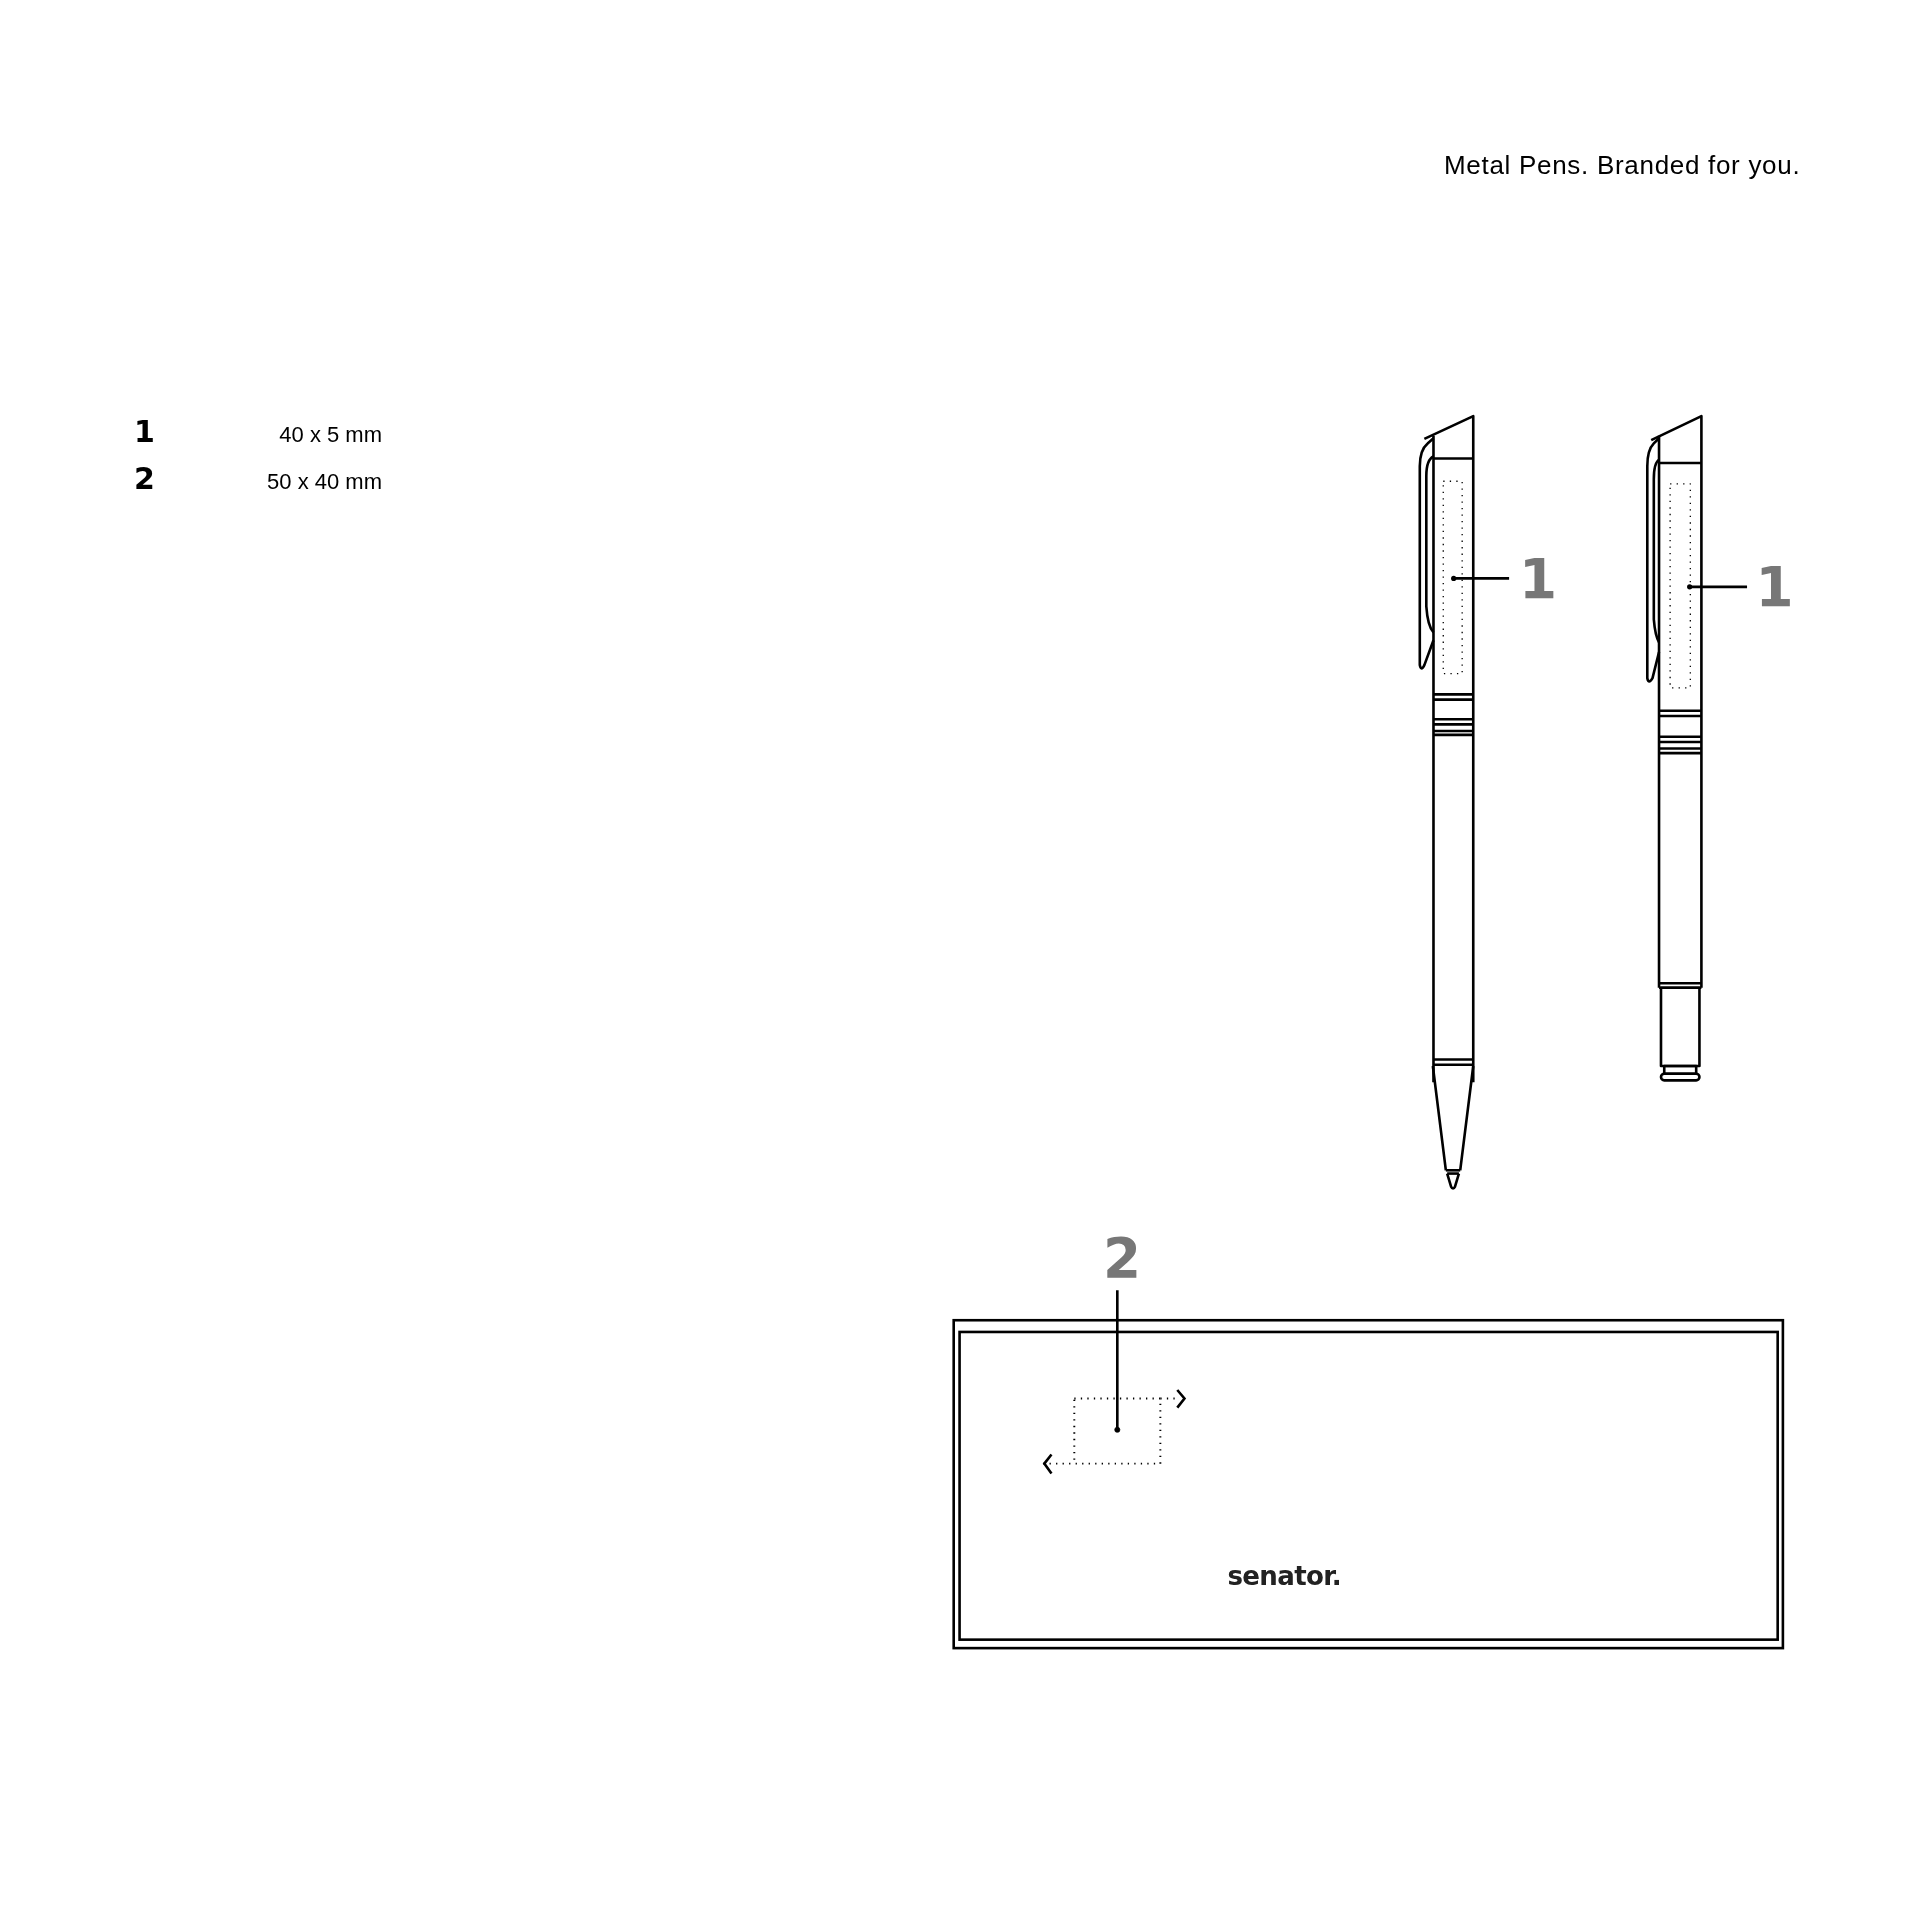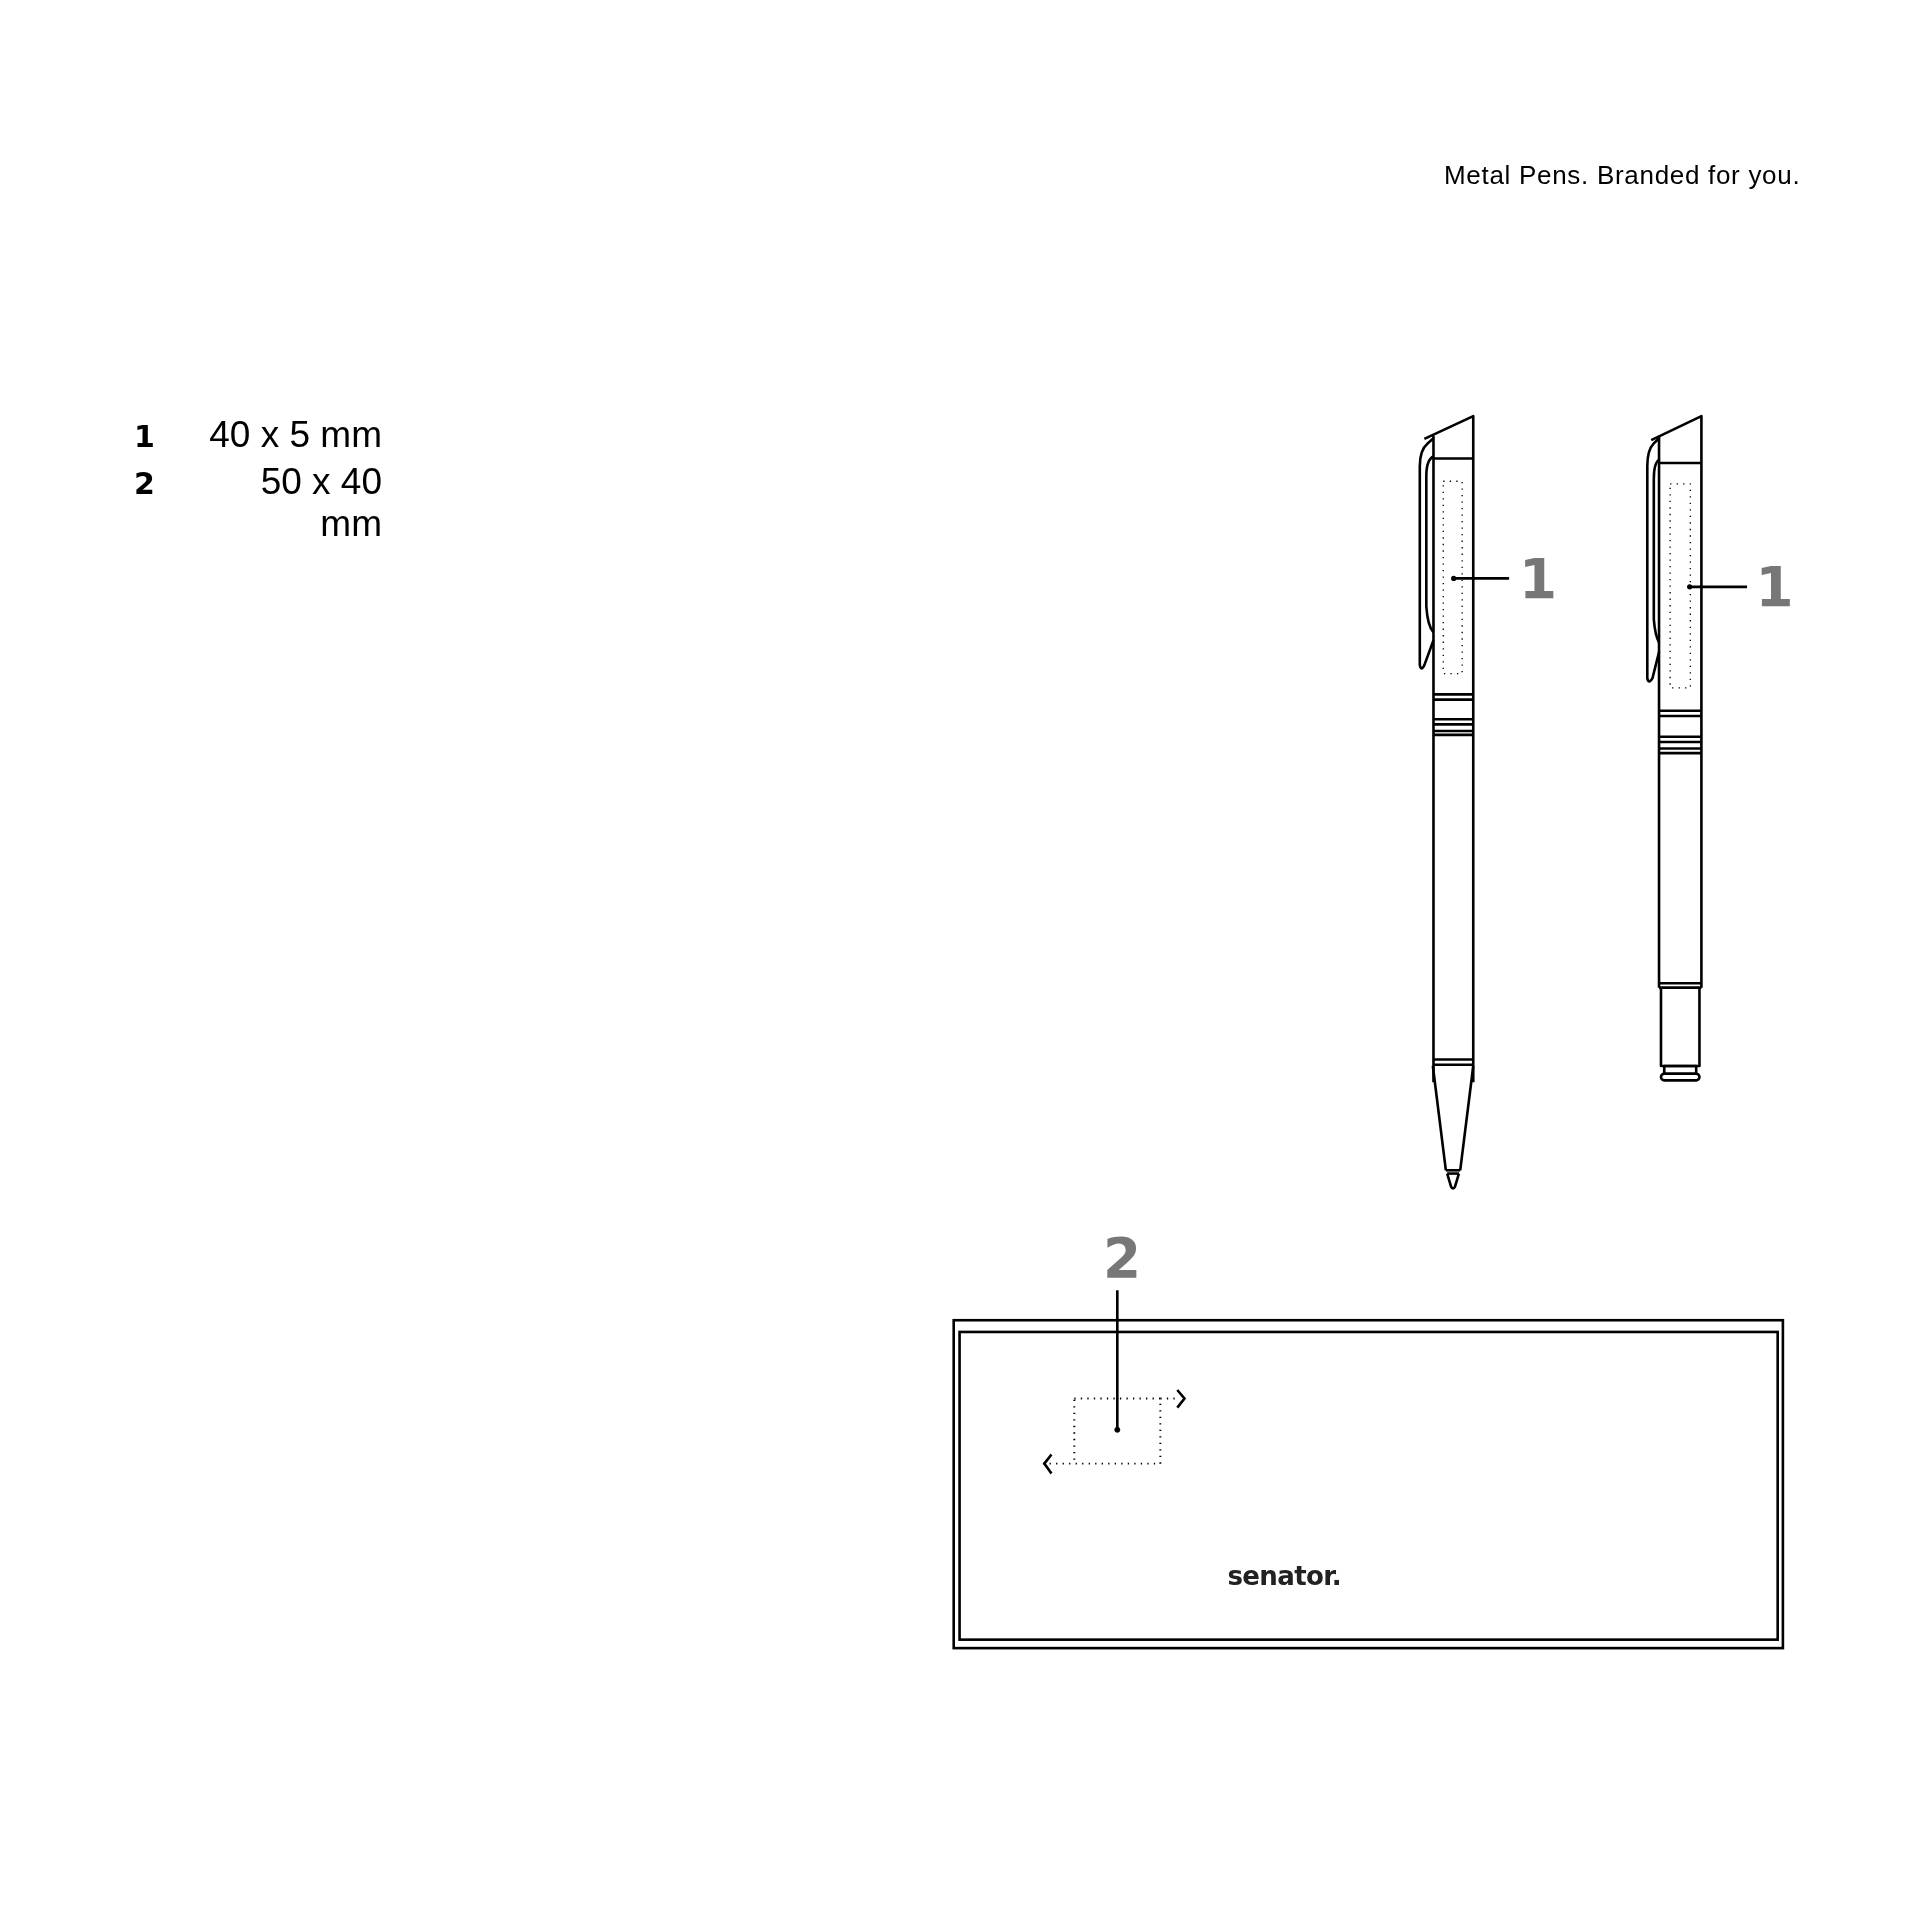"Metal Pens. Branded for you." .tagline { margin-top: 10px -> 0 }
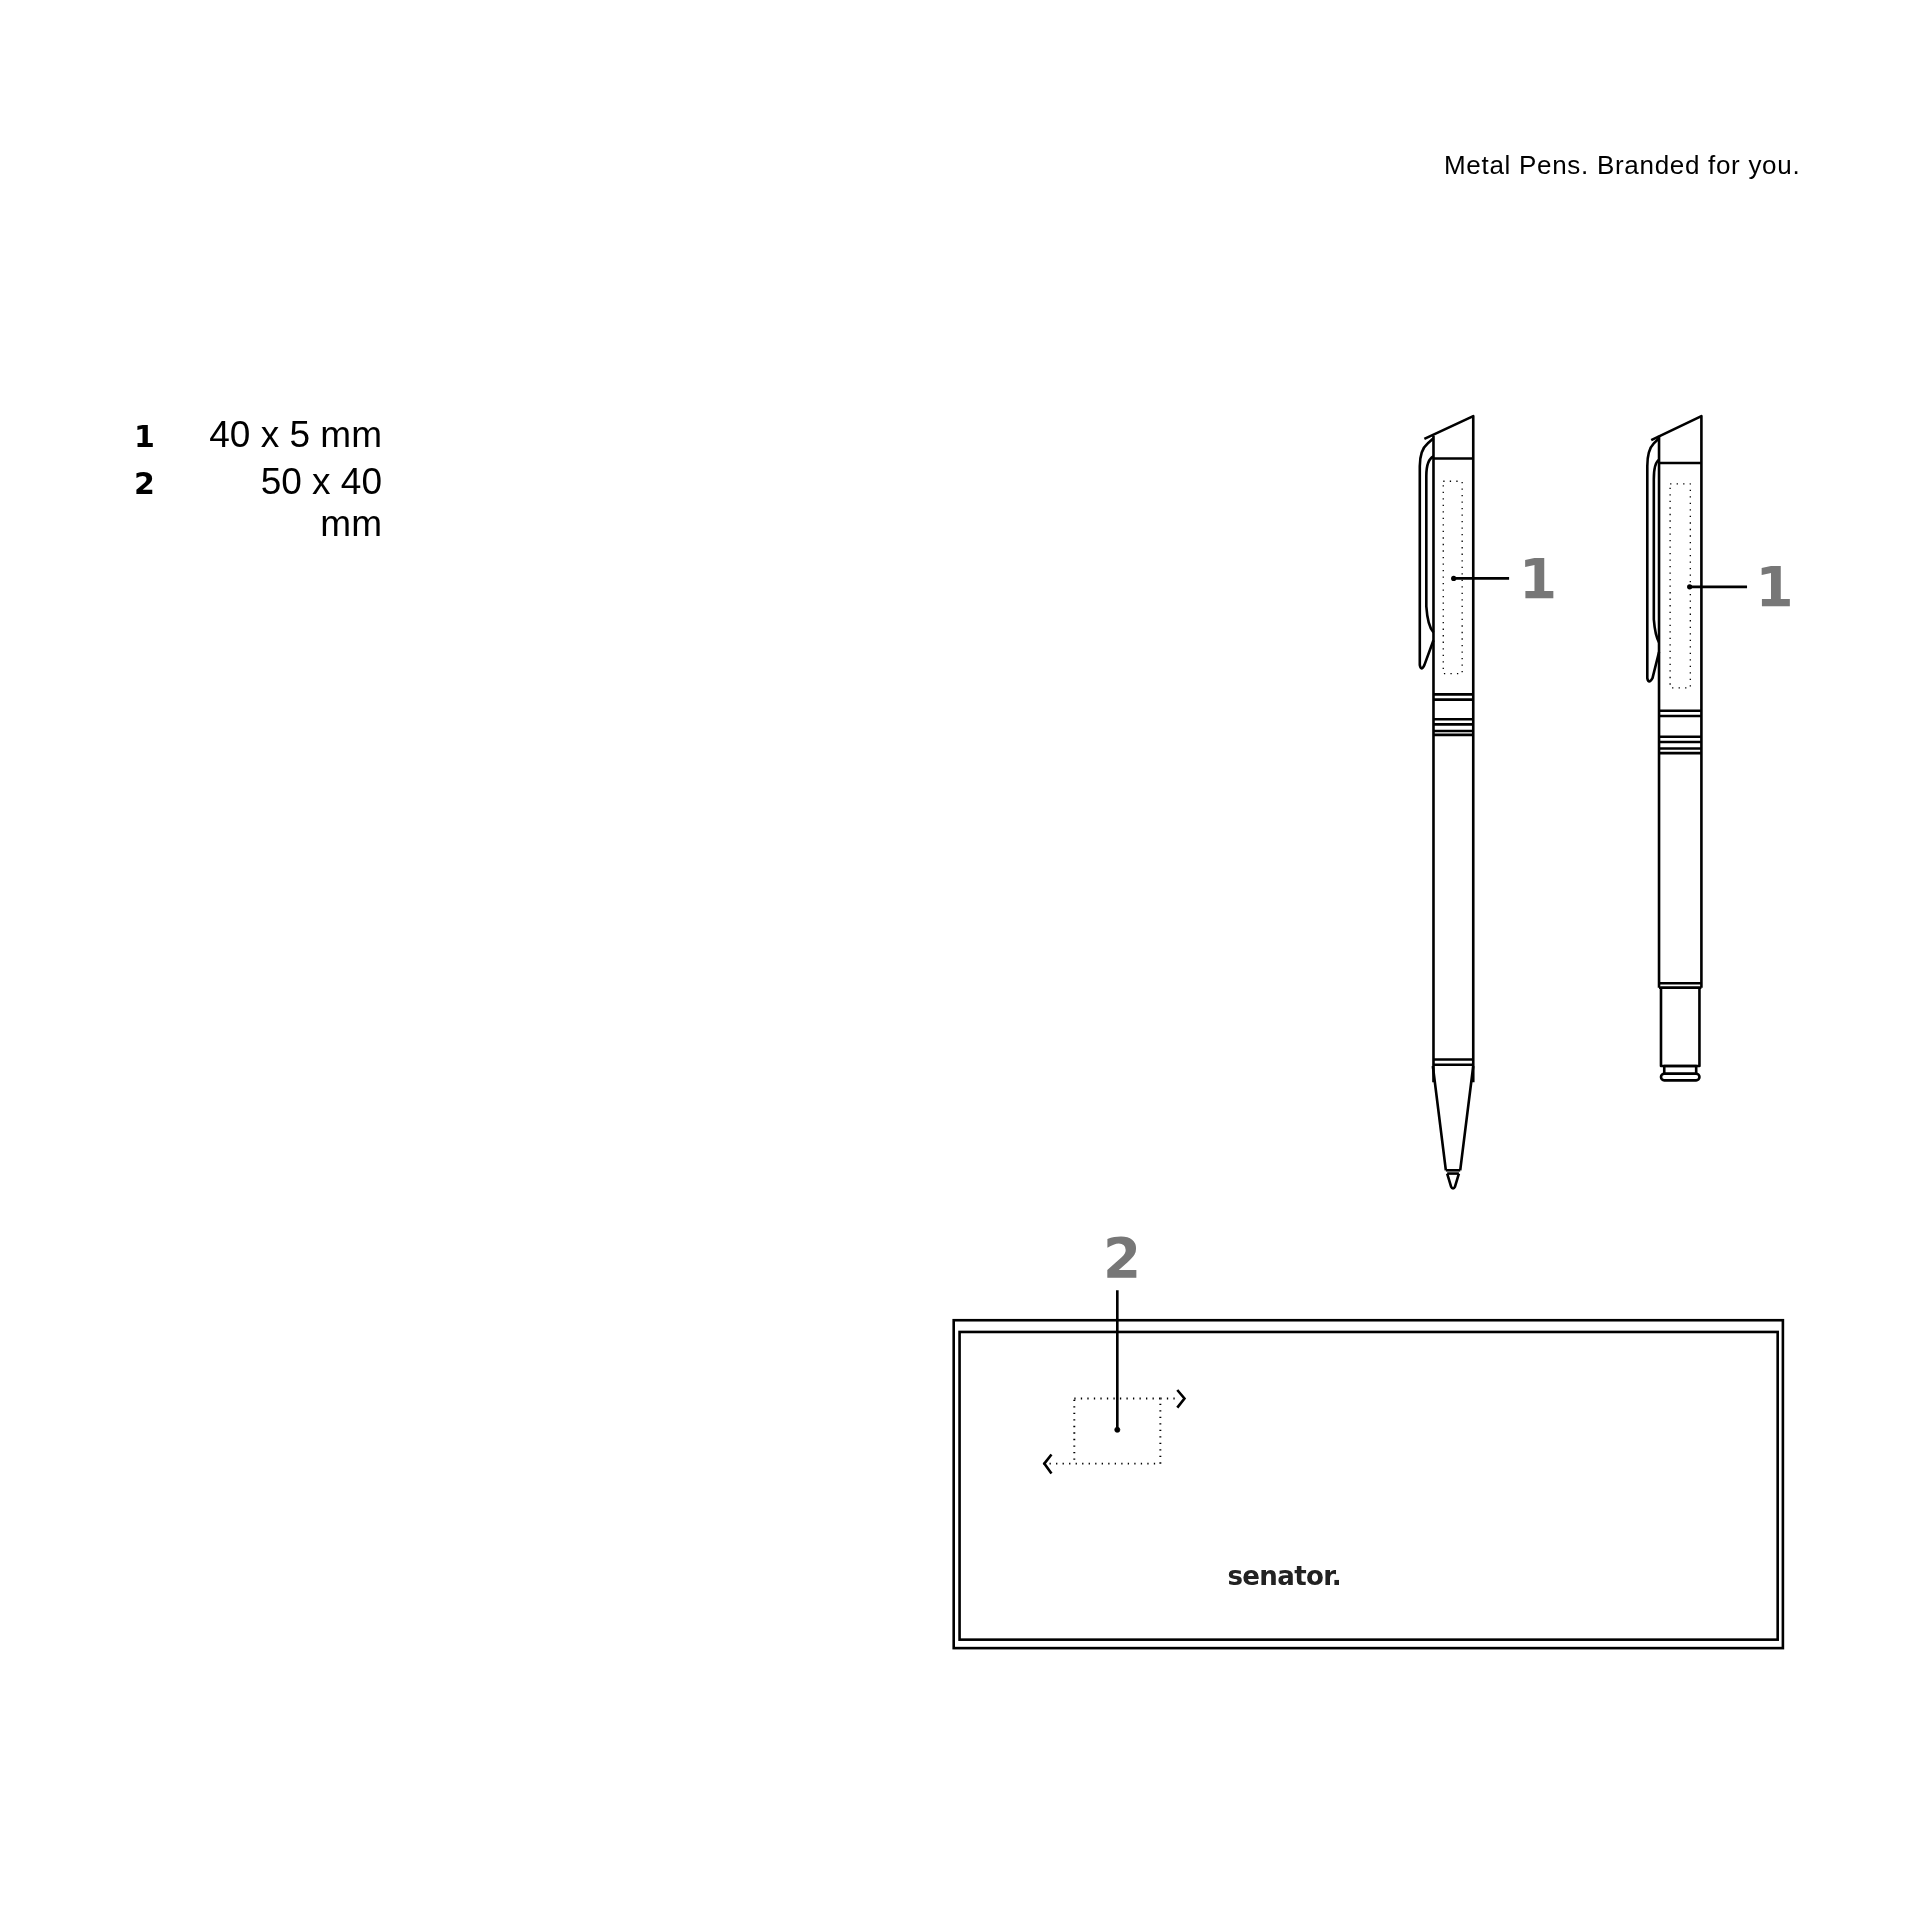"40 x 5 mm" .spec-val { font-size: 37px -> 22px }
